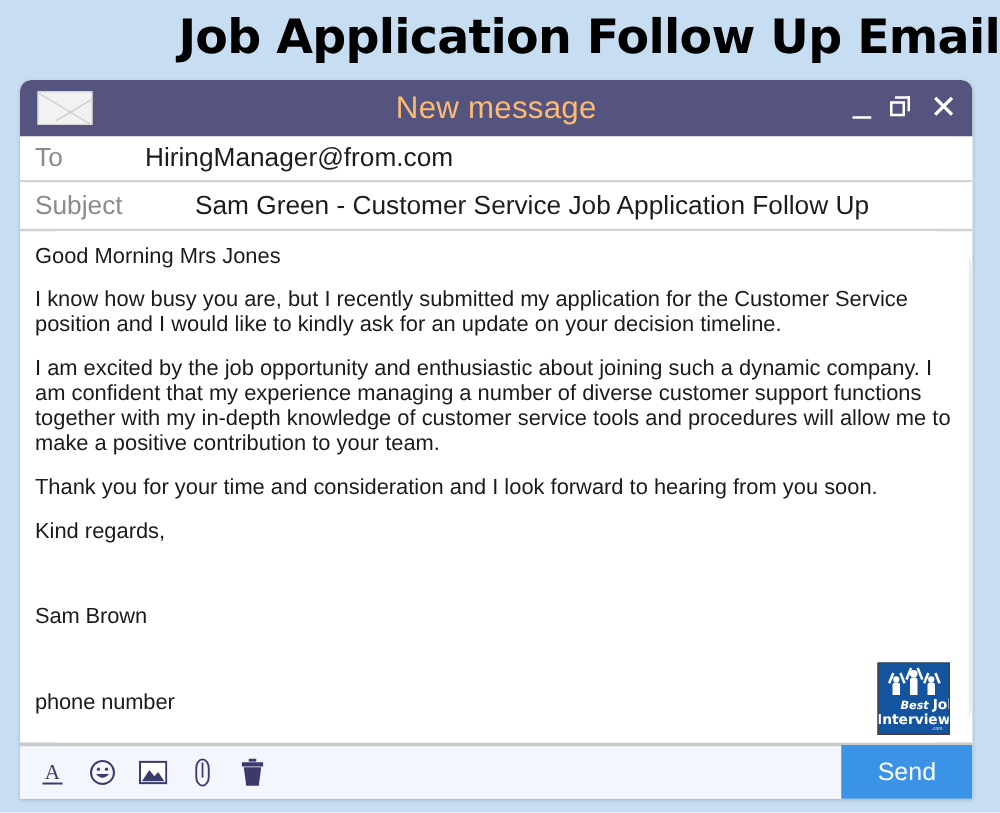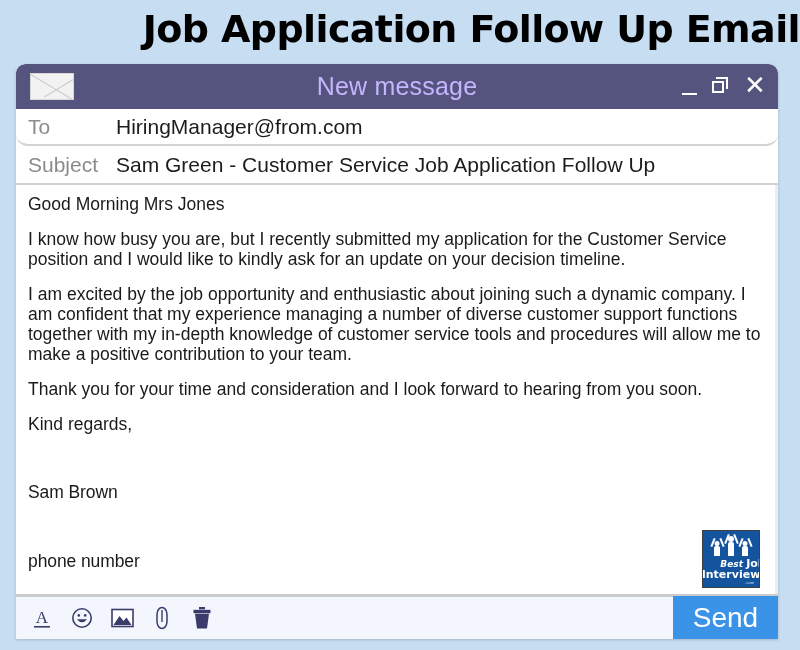"New message" .window-title { color: #c4b5fd -> #fdba74 }
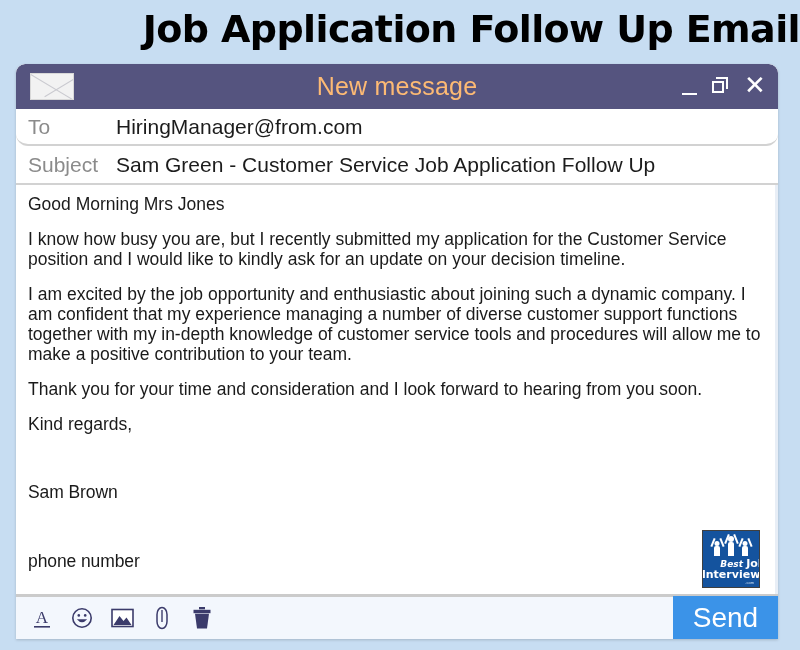"To" .field-to { border-radius: 12px -> none }
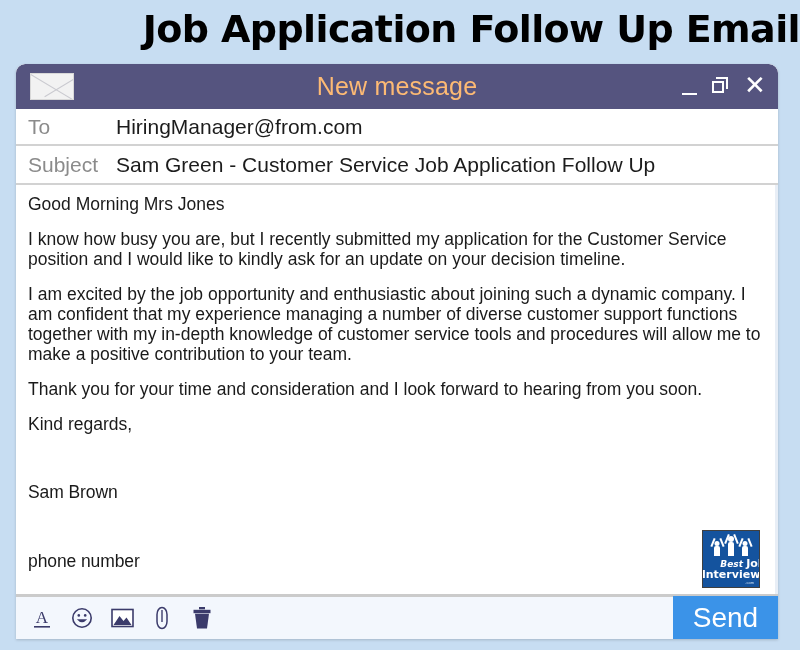"Subject" .field-subject { gap: none -> 40px }
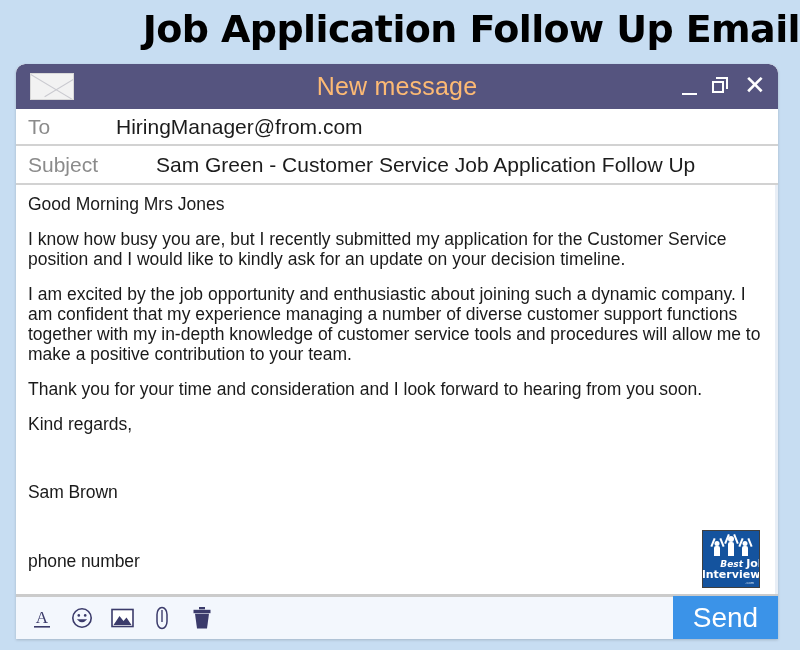"Good Morning Mrs Jones" .mail-body { border-radius: none -> 32px }
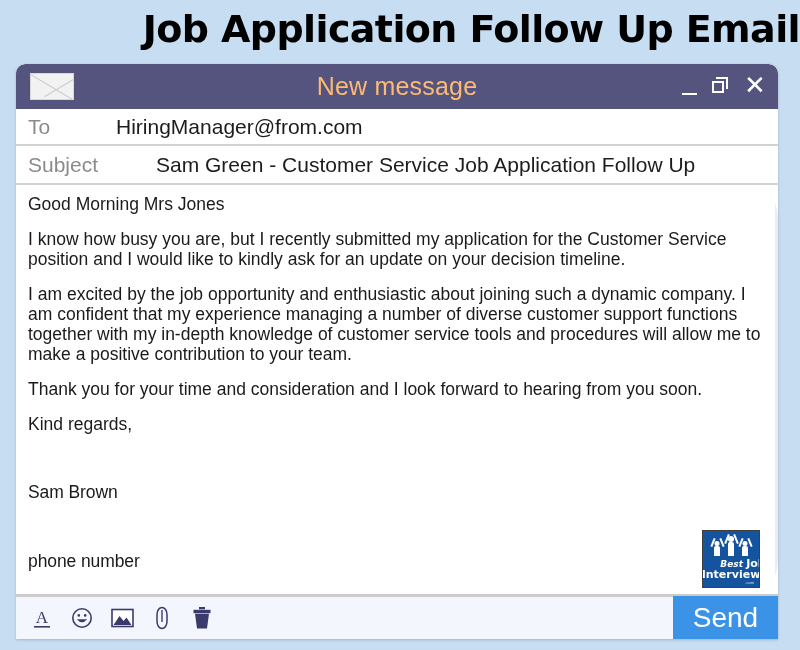"Send" .send-button { font-size: 28px -> 20px }
